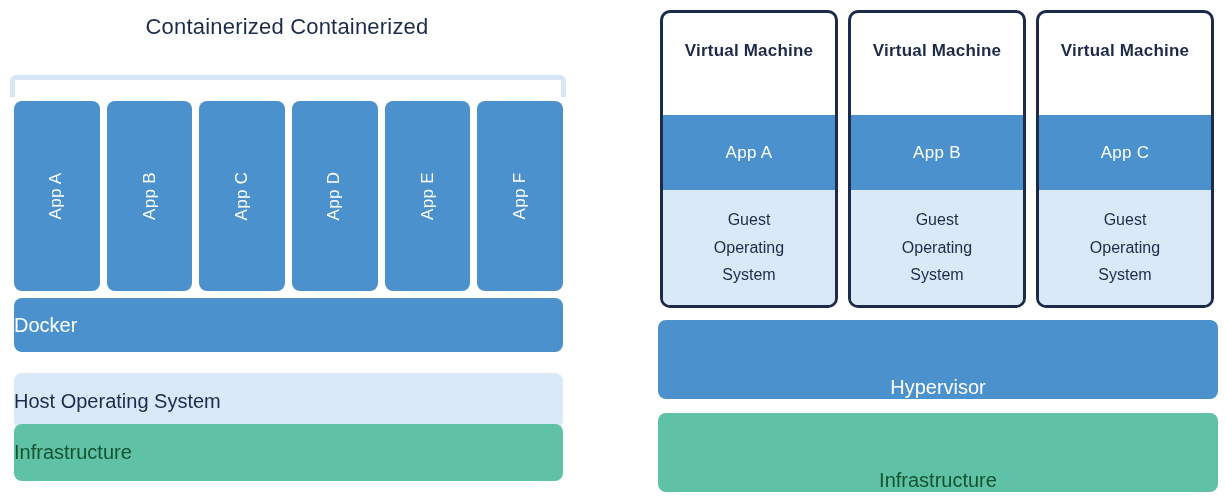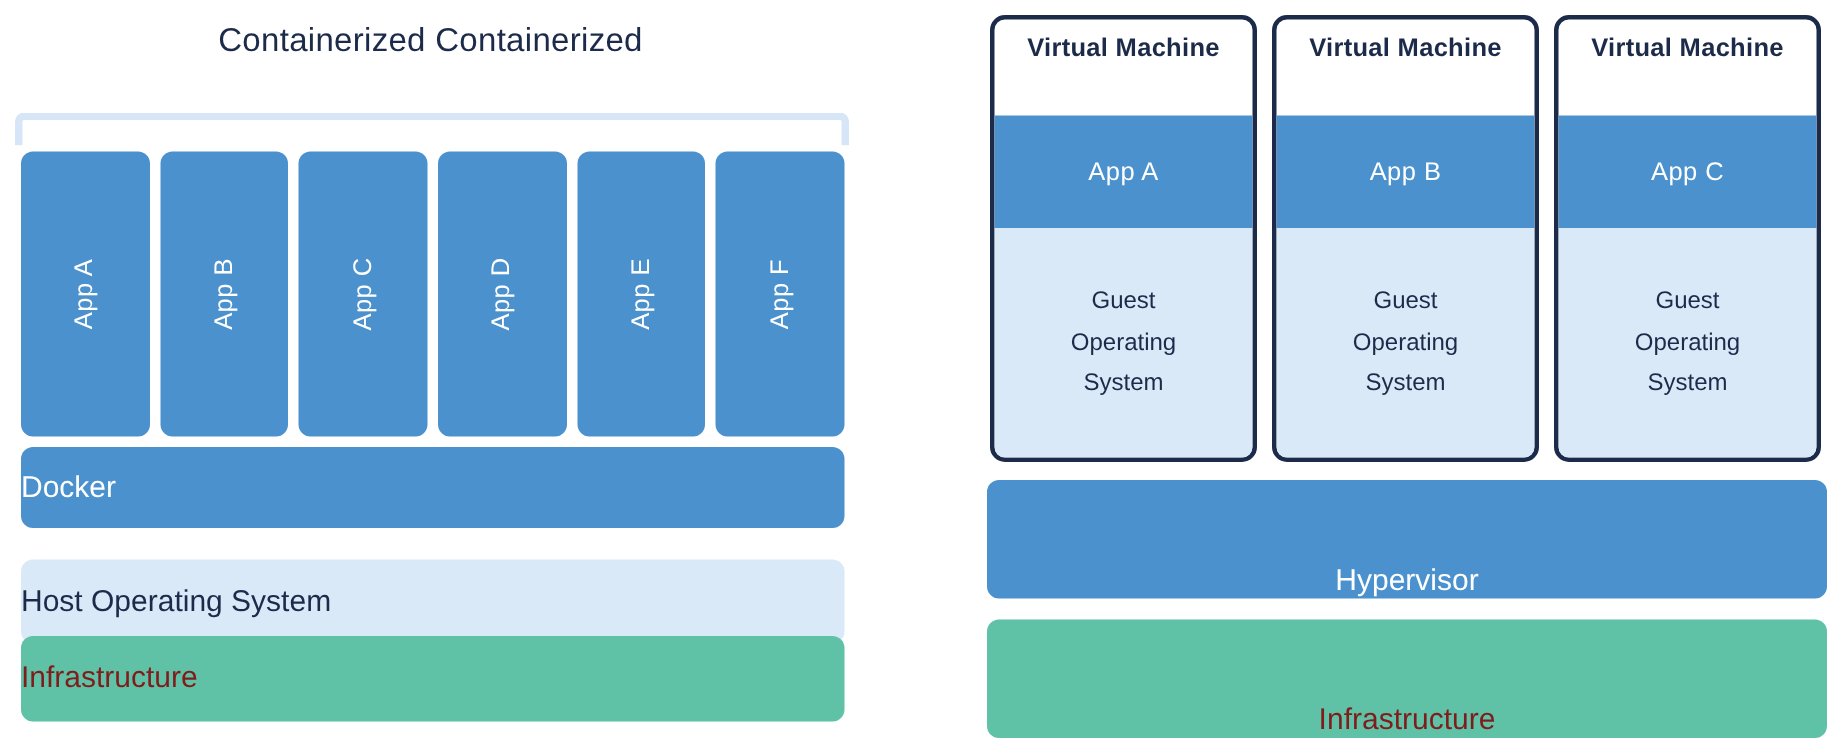"Virtual Machine" .vm-title { height: 64px -> 102px }
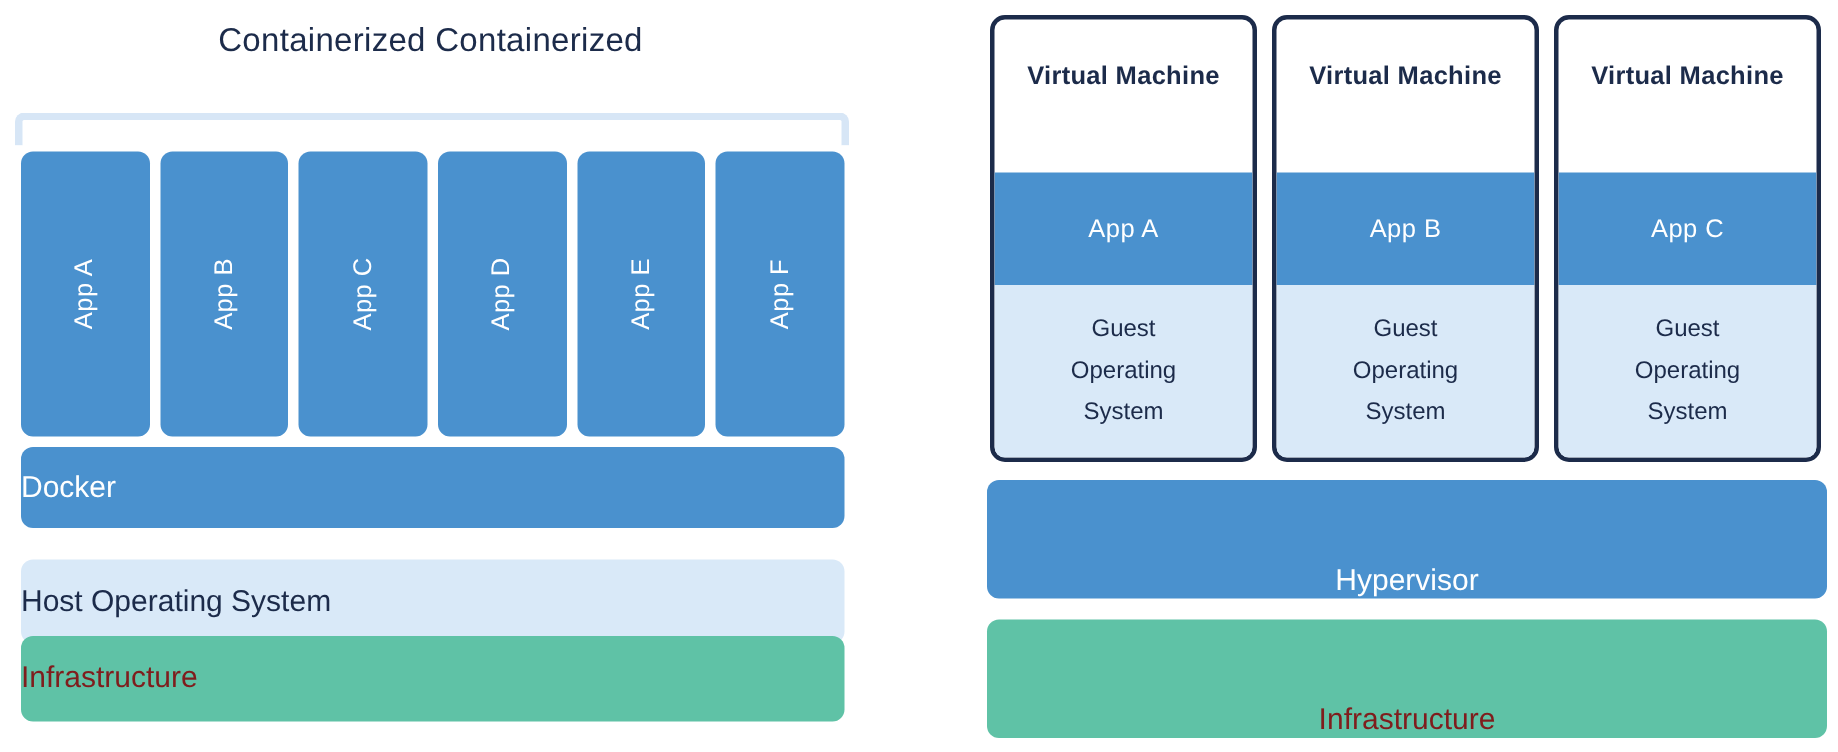"Infrastructure" .bar-green { color: #7f1d1d -> #14532d }
